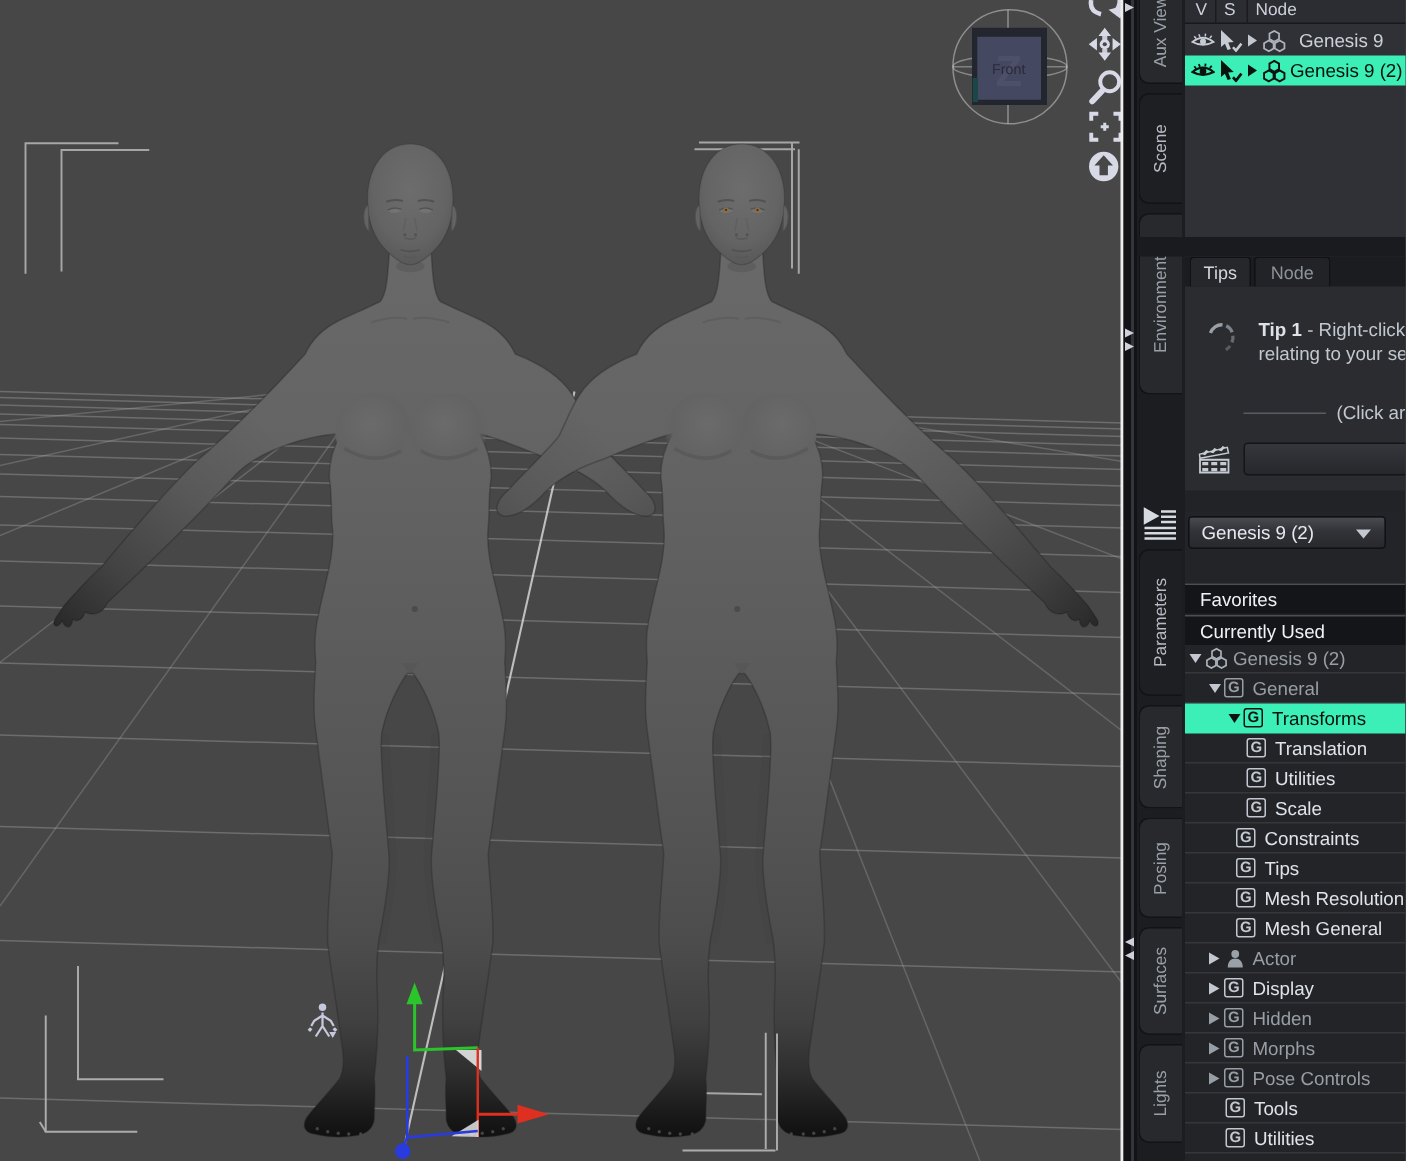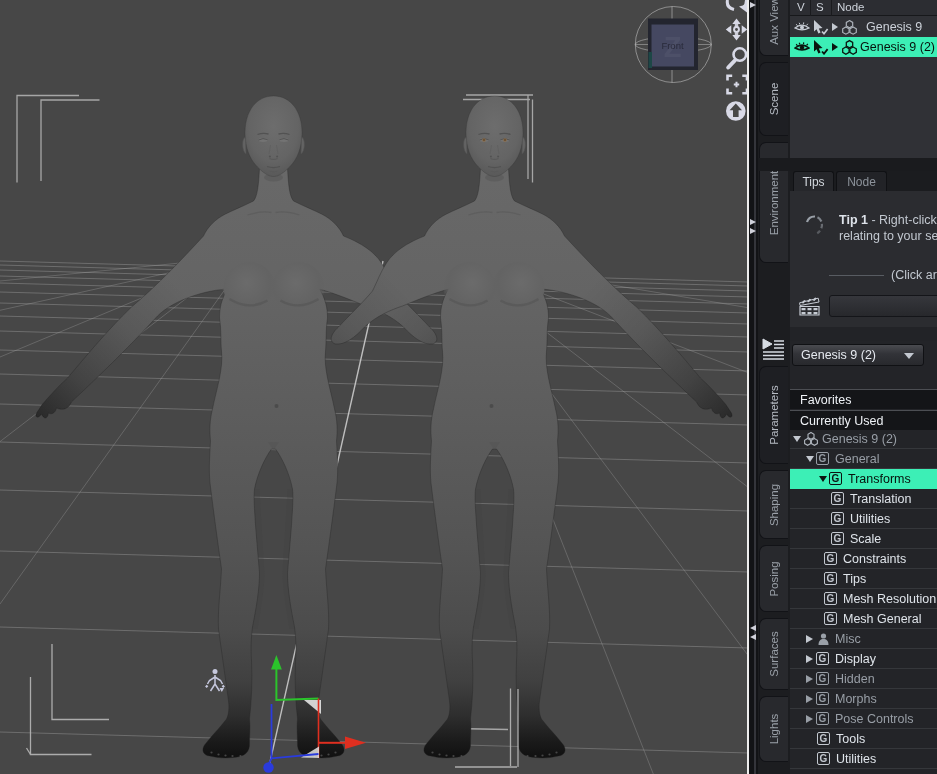"Misc" span.txt { text: Misc -> Actor }
